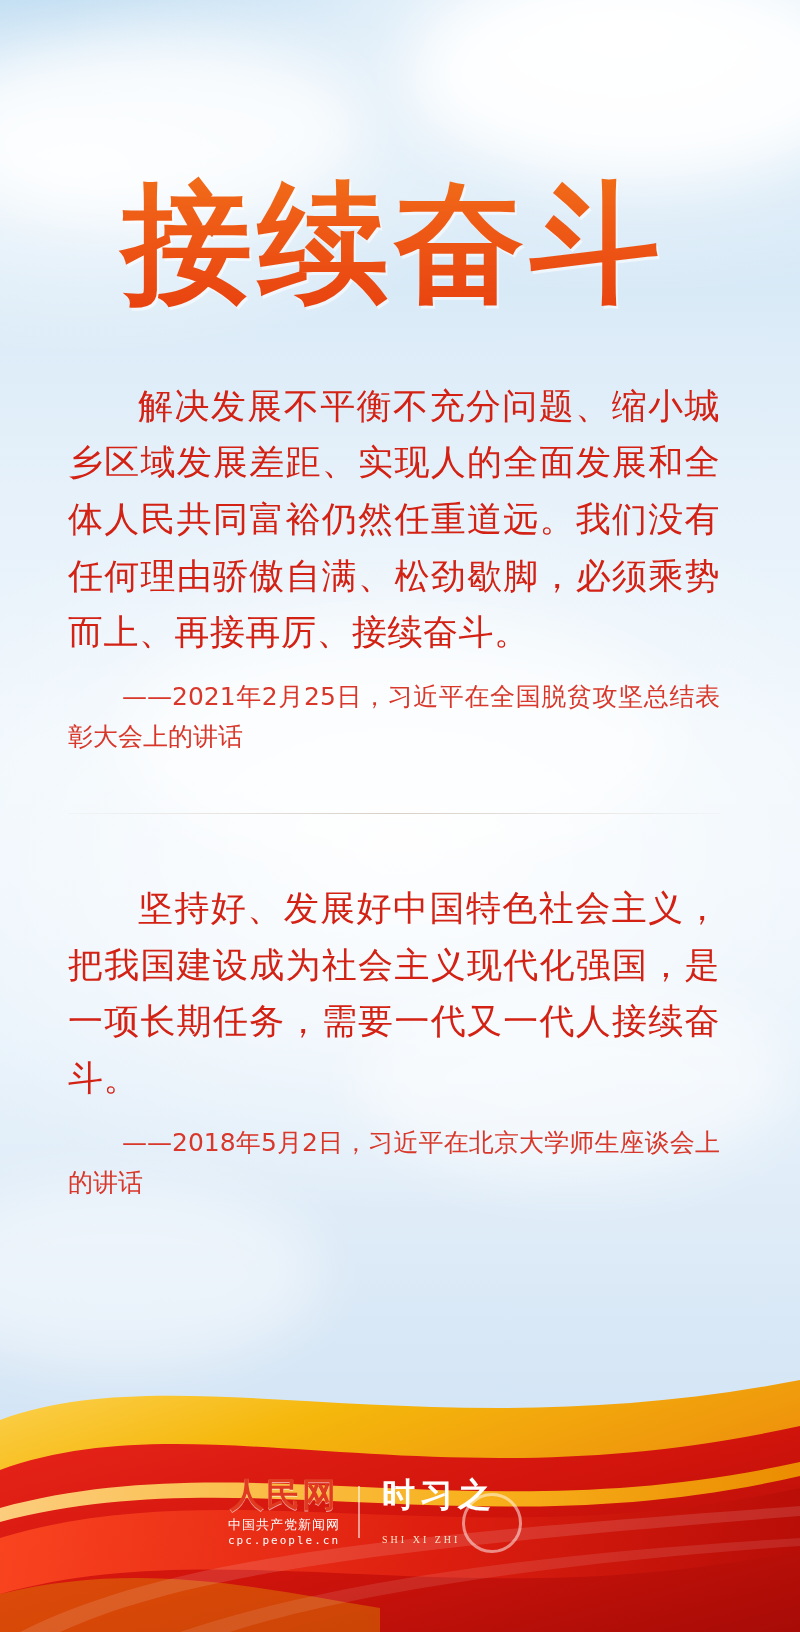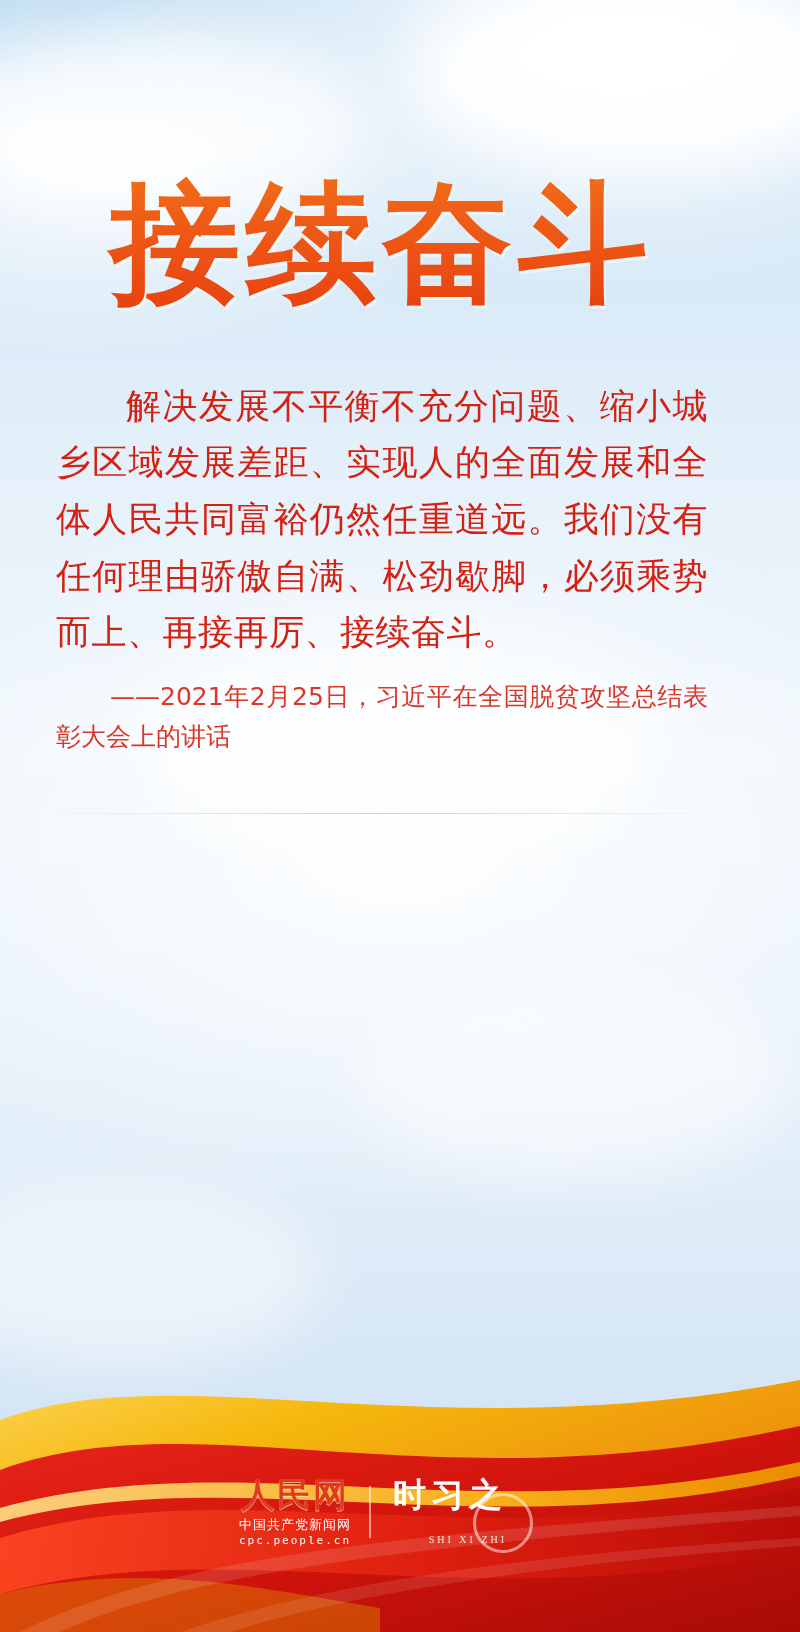"接续奋斗" .content { left: 0 -> 12px }
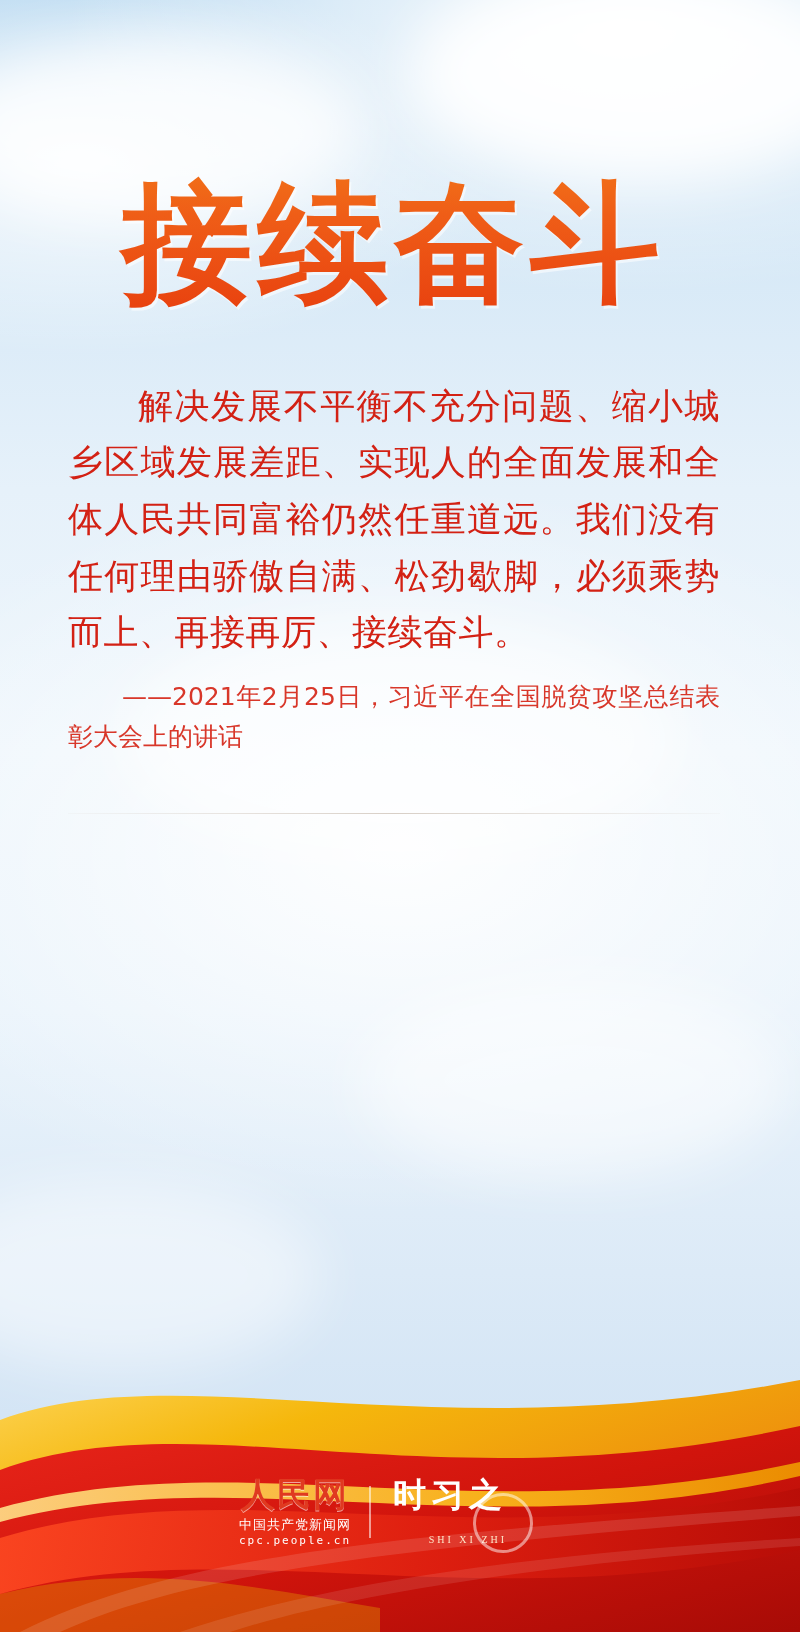"坚持好、发展好中国特色社会主义，把我国建设成为社会主义现代化强国，是一项长期任务" div.quote-block { html: none -> <div> <p>坚持好、发展好中国特色社会主义，把我国建设成为社会主义现代化强国，是一项长期任务，需要一代又一代人接续奋斗。</p> <p>——2018年5月2日，习近平在北京大学师生座谈会上的讲话</p> </div> }
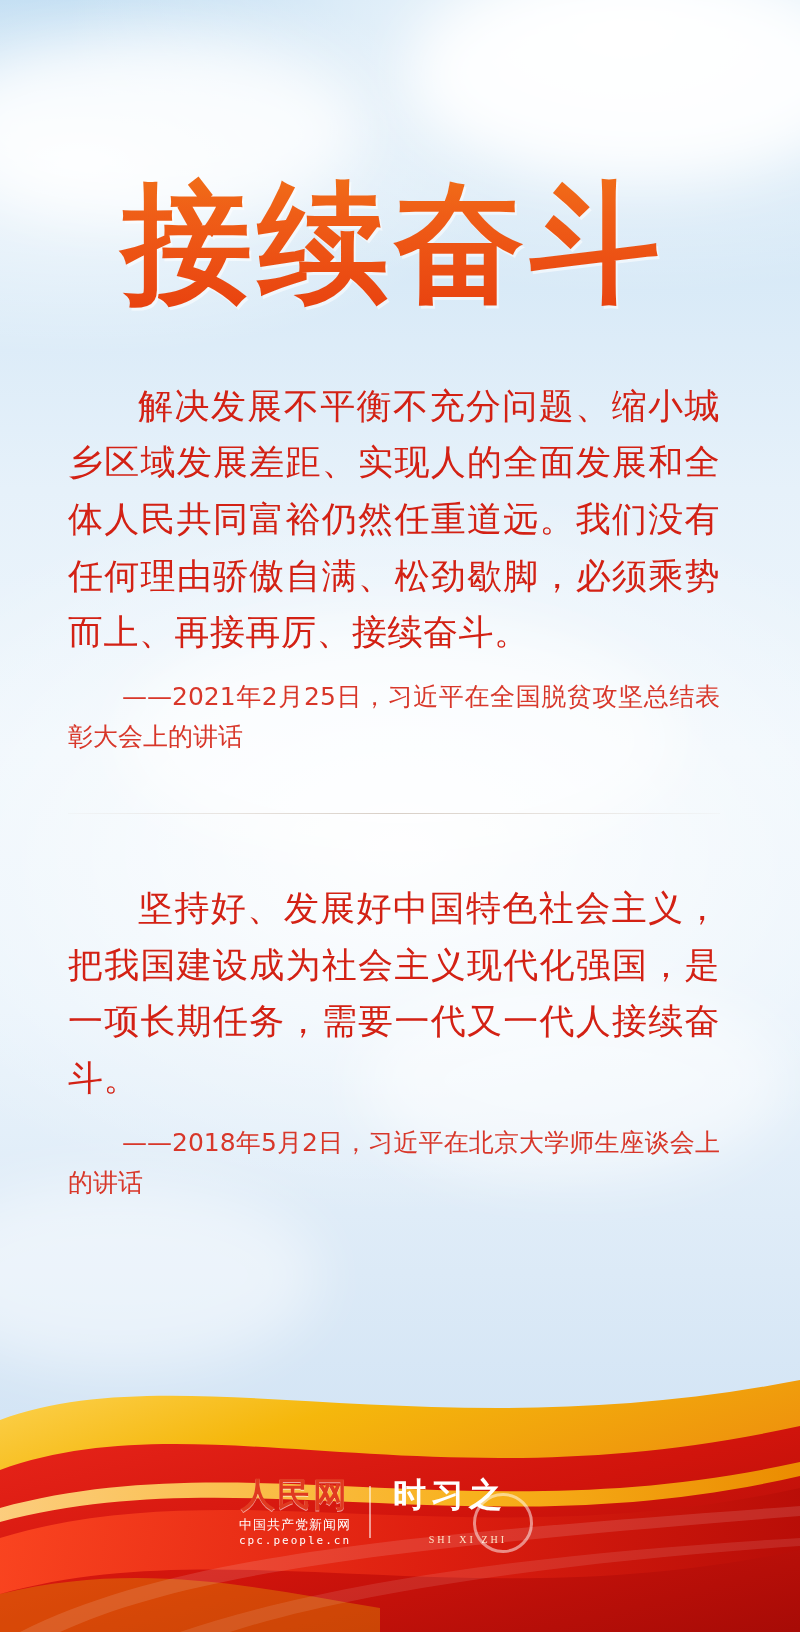"人民网" .footer-logos { left: 11px -> 0 }
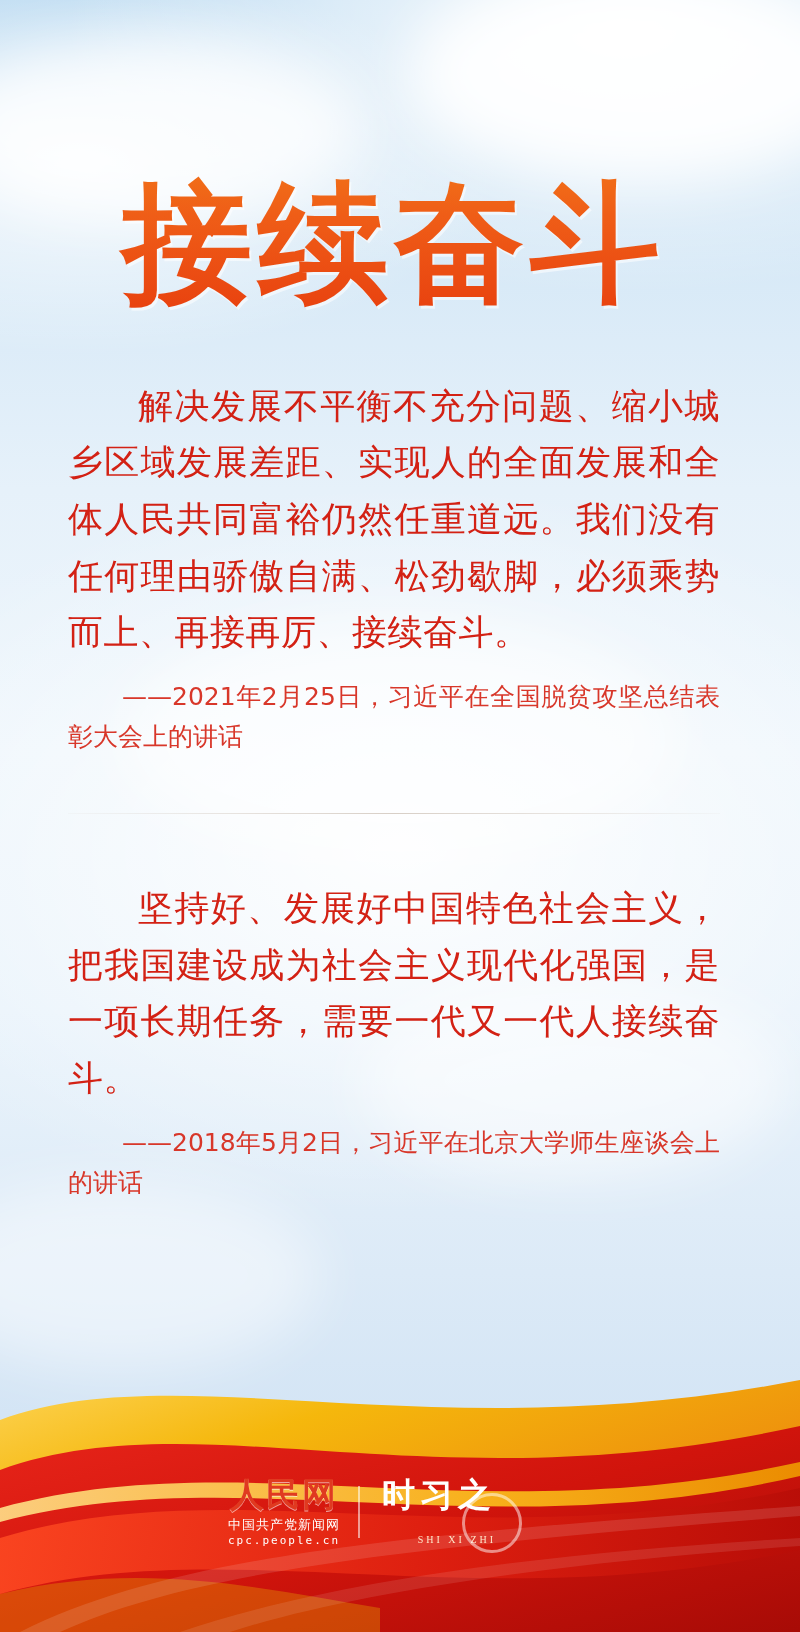"时习之" .logo-shixi { align-items: flex-end -> flex-start }
